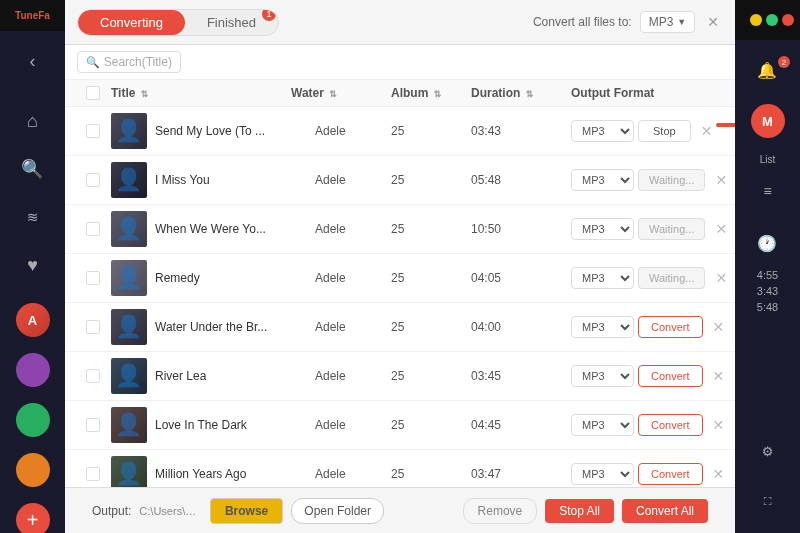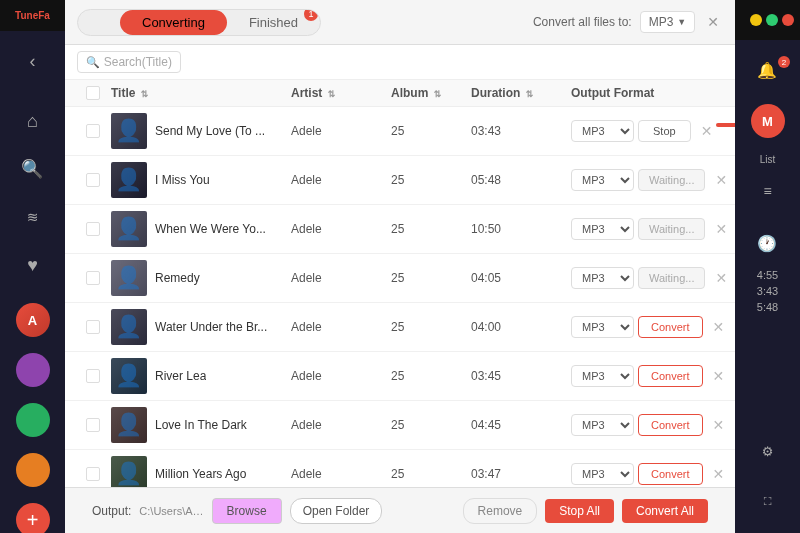"Converting" .tab-btn.active { color: #000000 -> #ffffff; margin-left: 42px -> none }
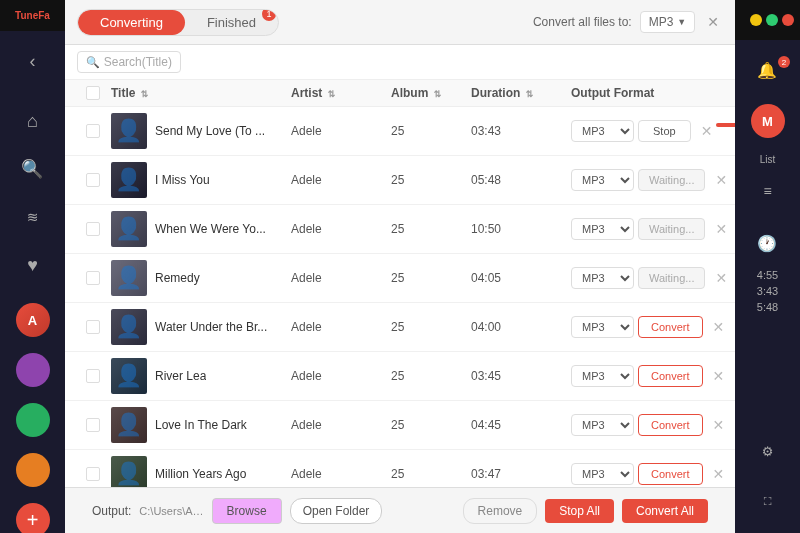"Artist" span { text: Artist -> Water }
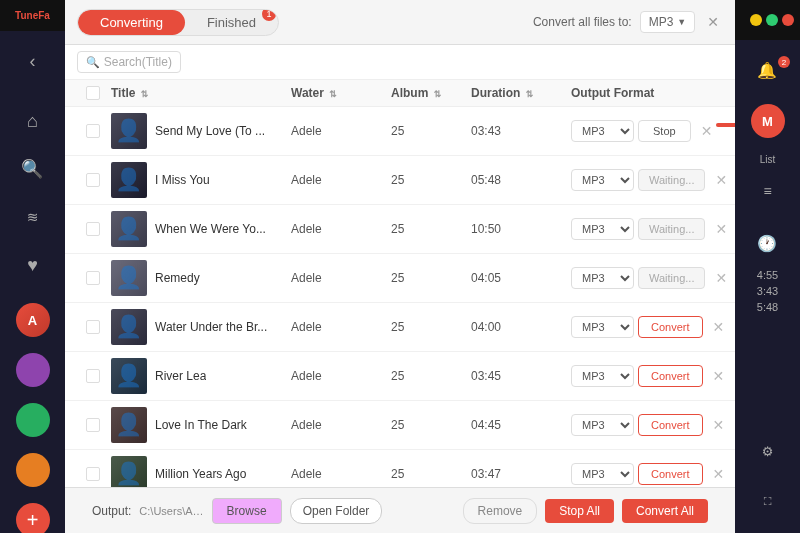"Adele" .artist-name { margin-left: none -> 24px }
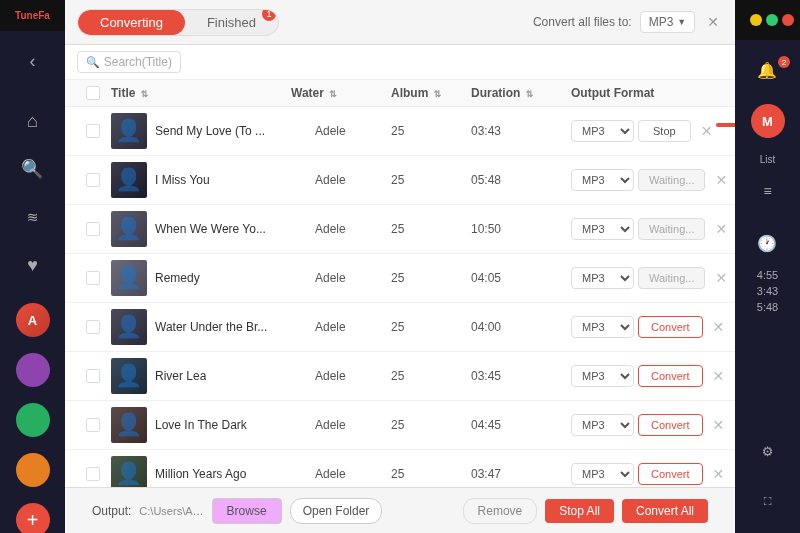"Browse" .browse-btn { background: #f0abfc -> #eab308; font-weight: none -> bold }
